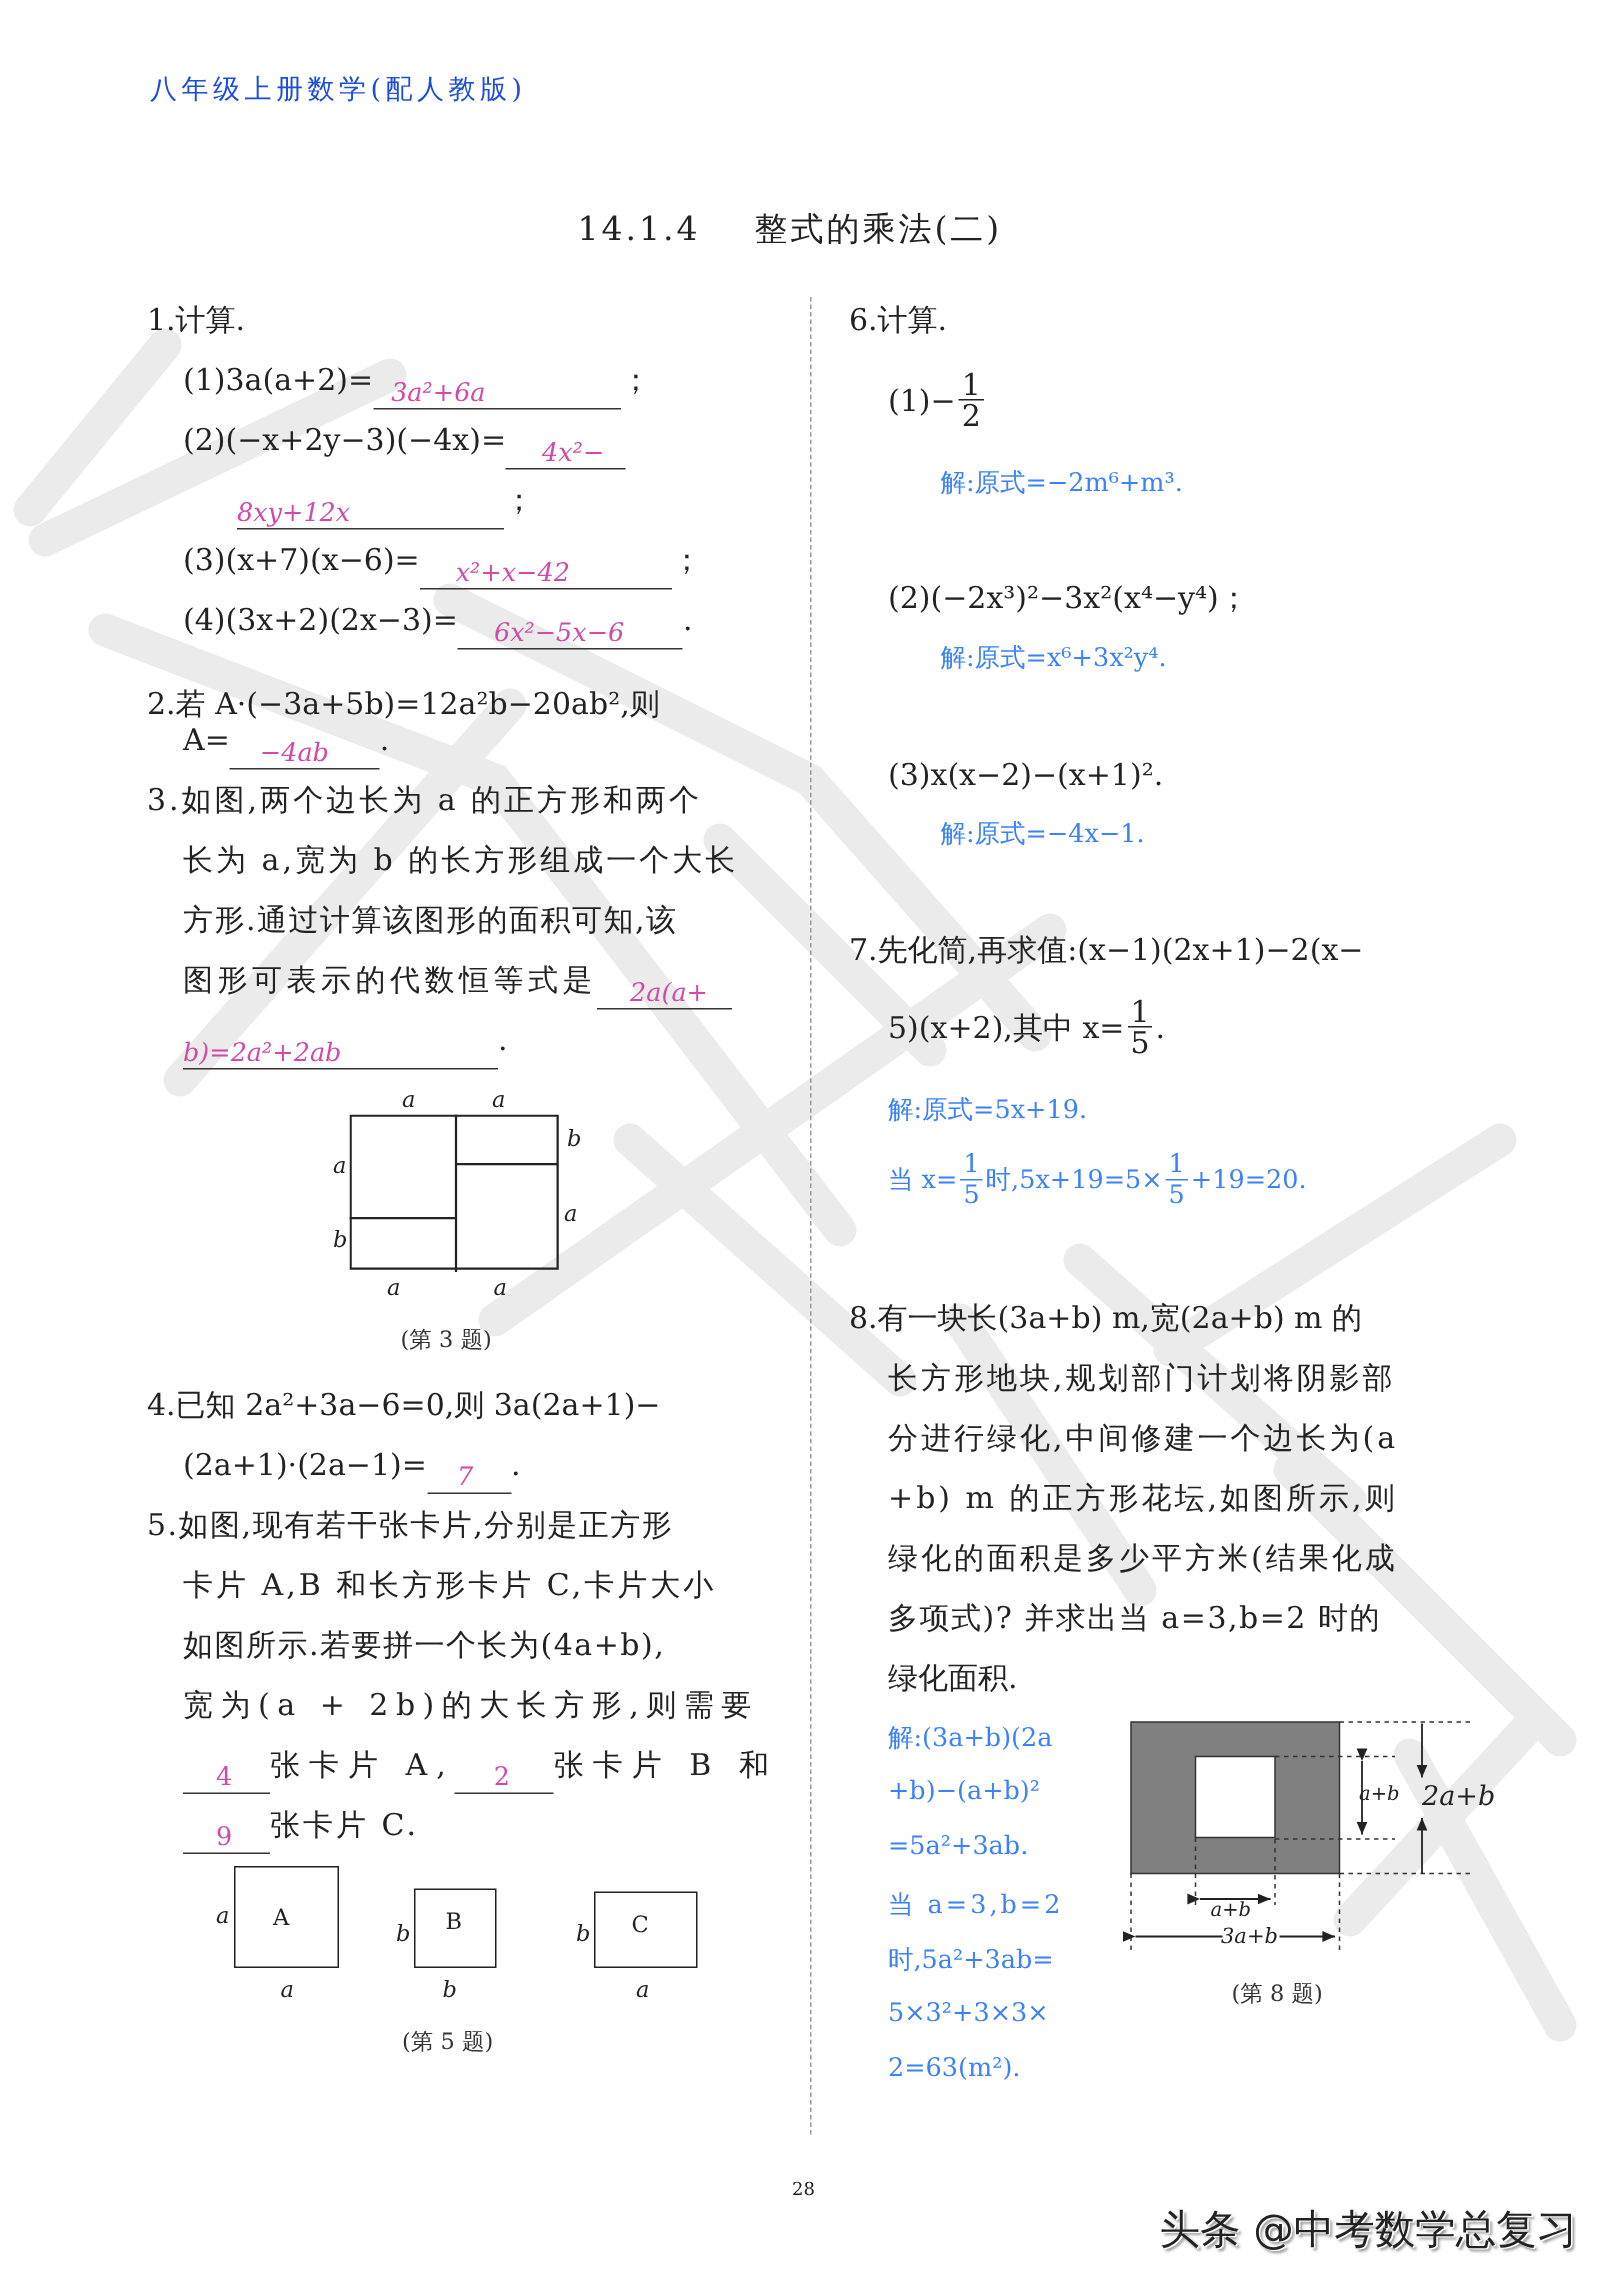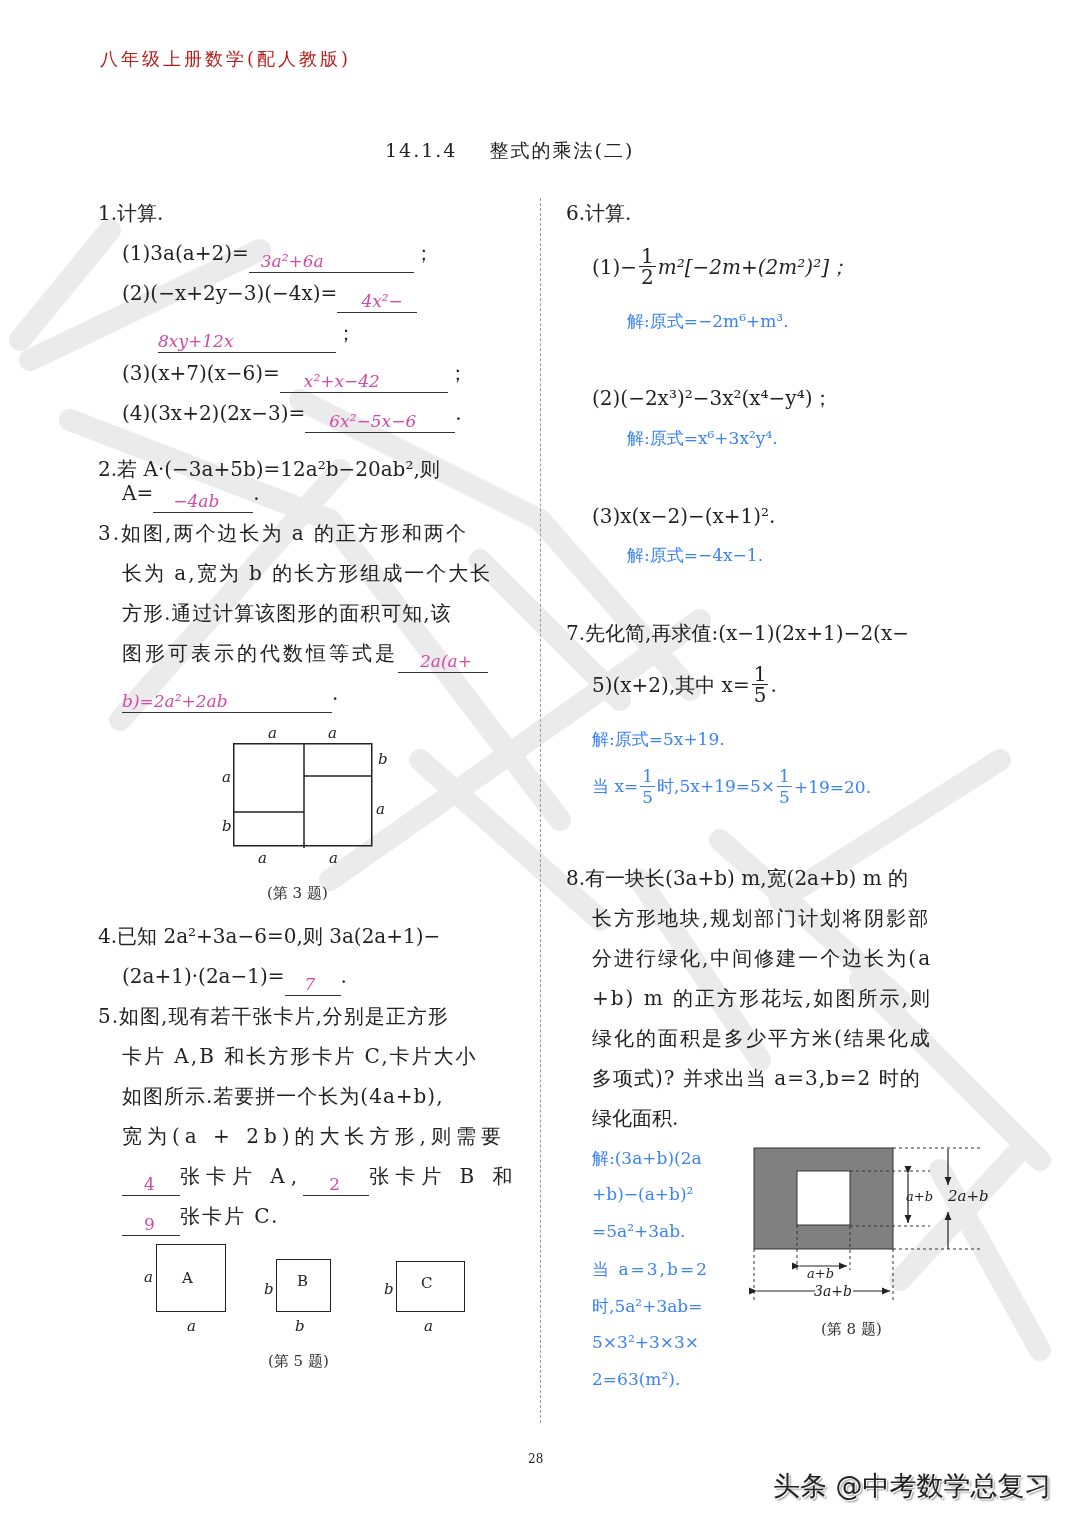"八年级上册数学(配人教版)" .header { color: #b91c1c -> #1d4ed8 }
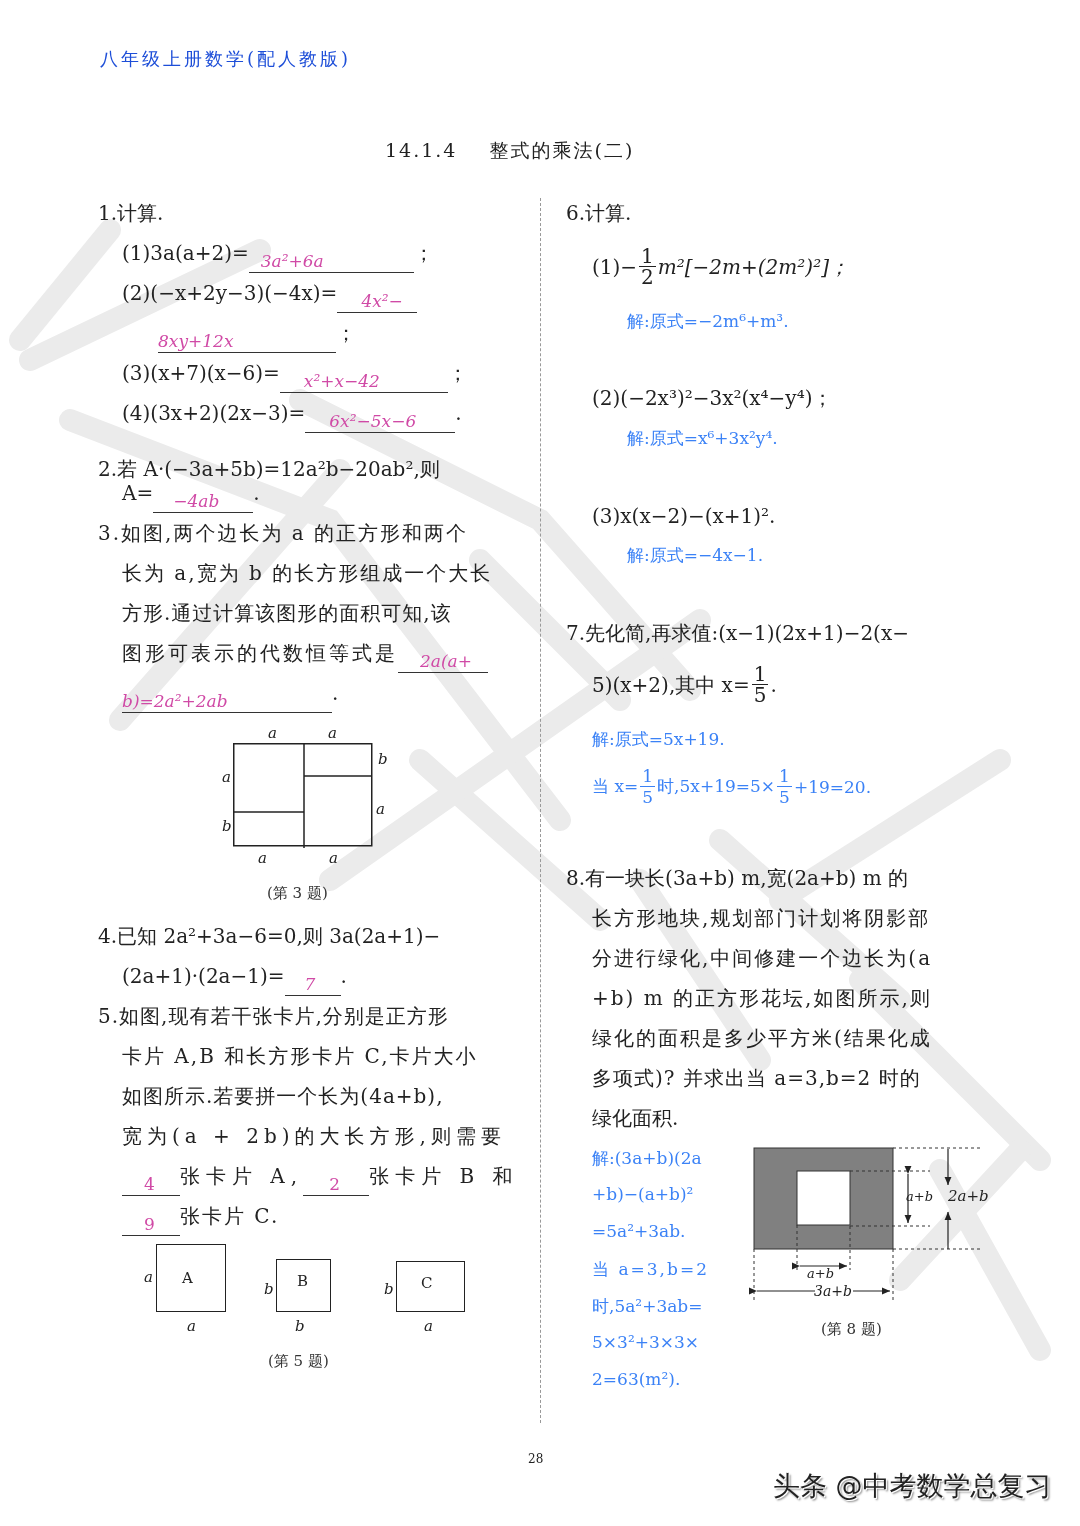"14.1.4 整式的乘法(二)" .title { font-size: 19px -> 22px }
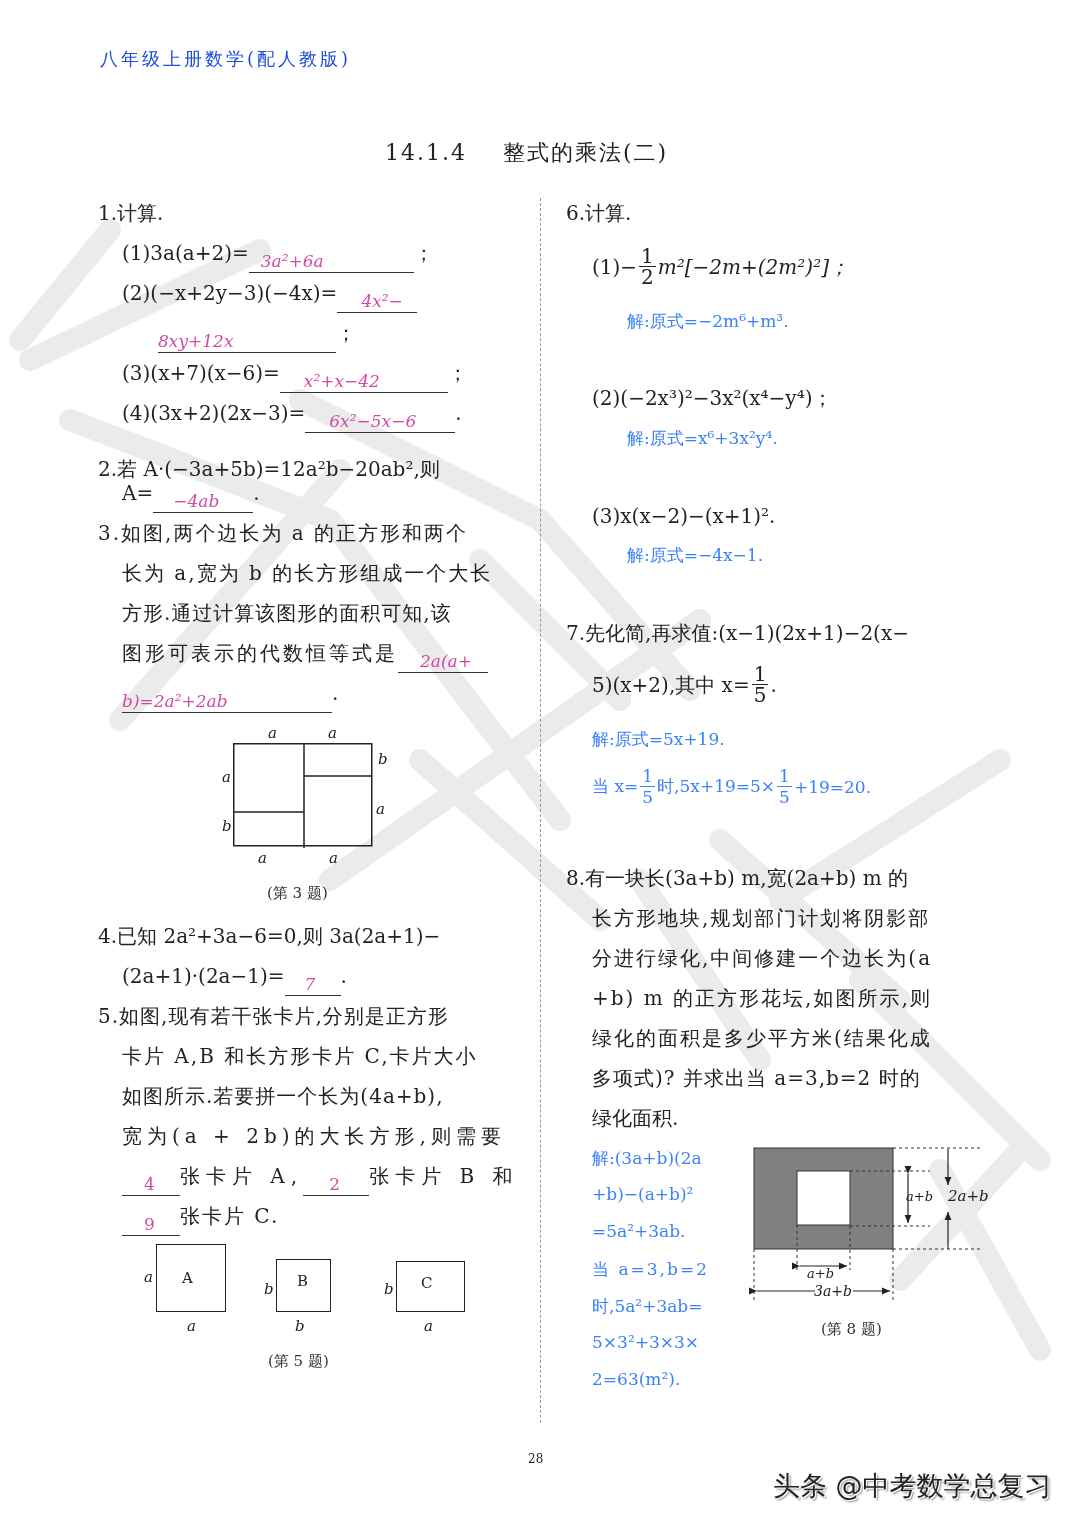"m²[−2m+(2m²)²]；" span.i { html: <span>m²[−2m+(2m²)²]；</span> -> none }
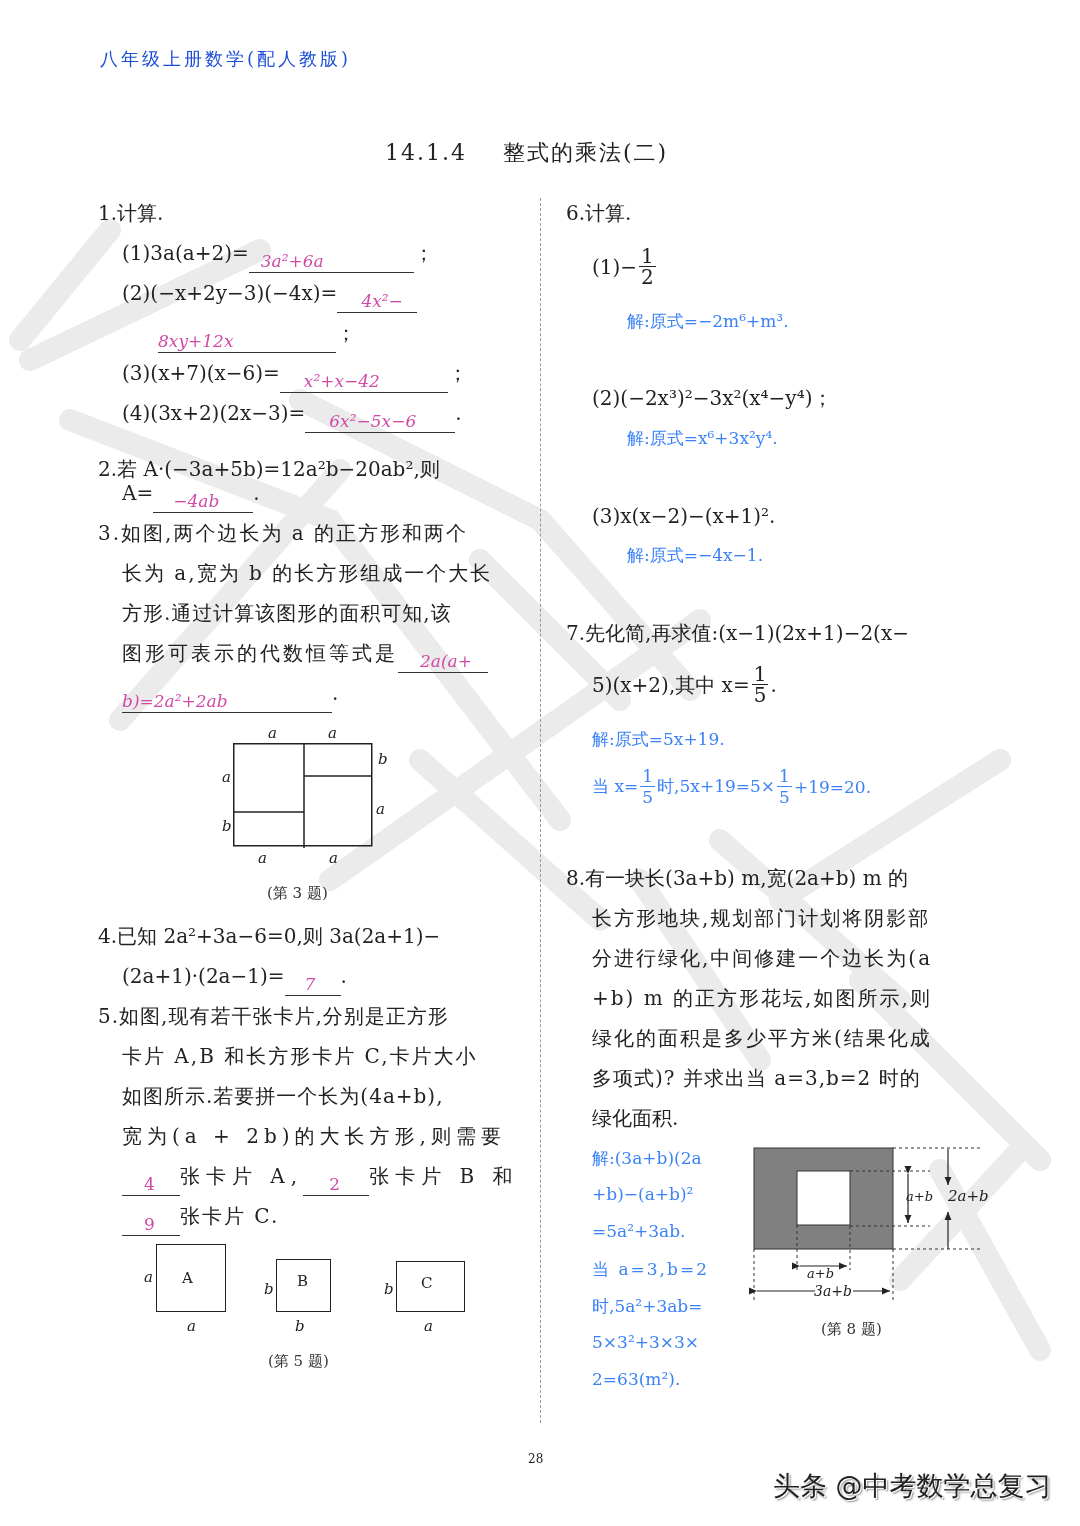"2a+b" span.lbl { font-size: 15px -> 18px }
